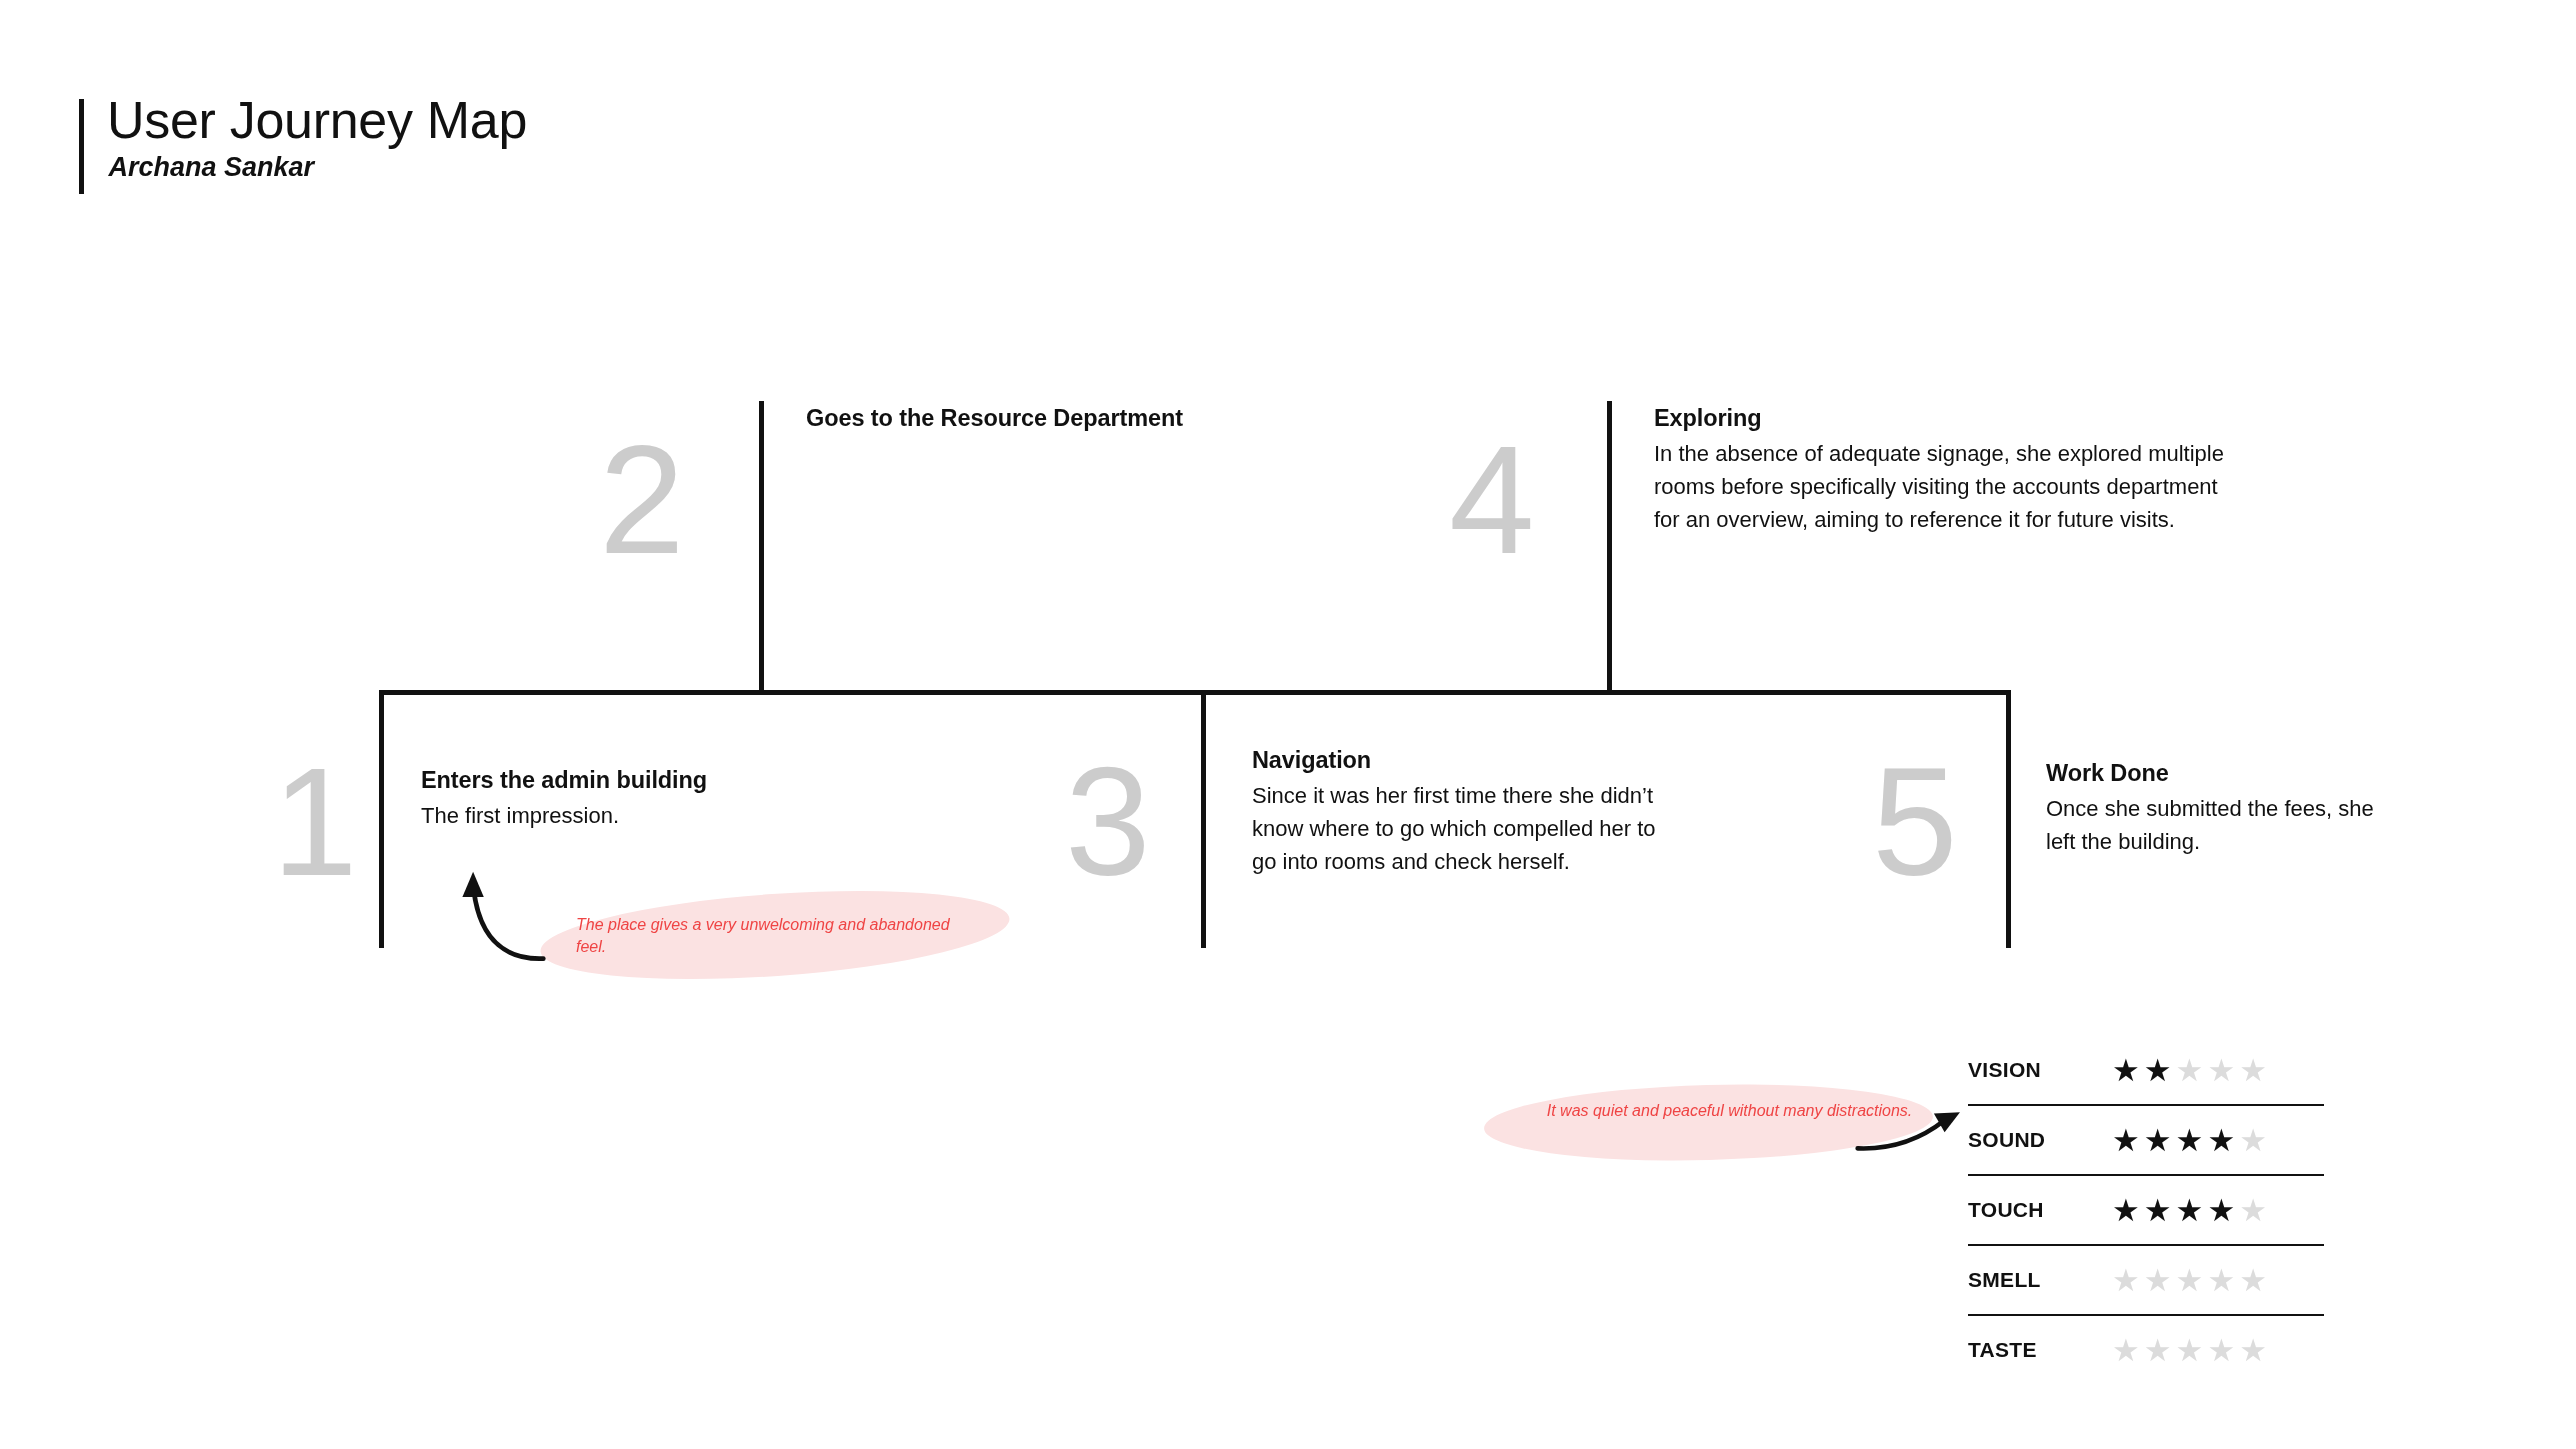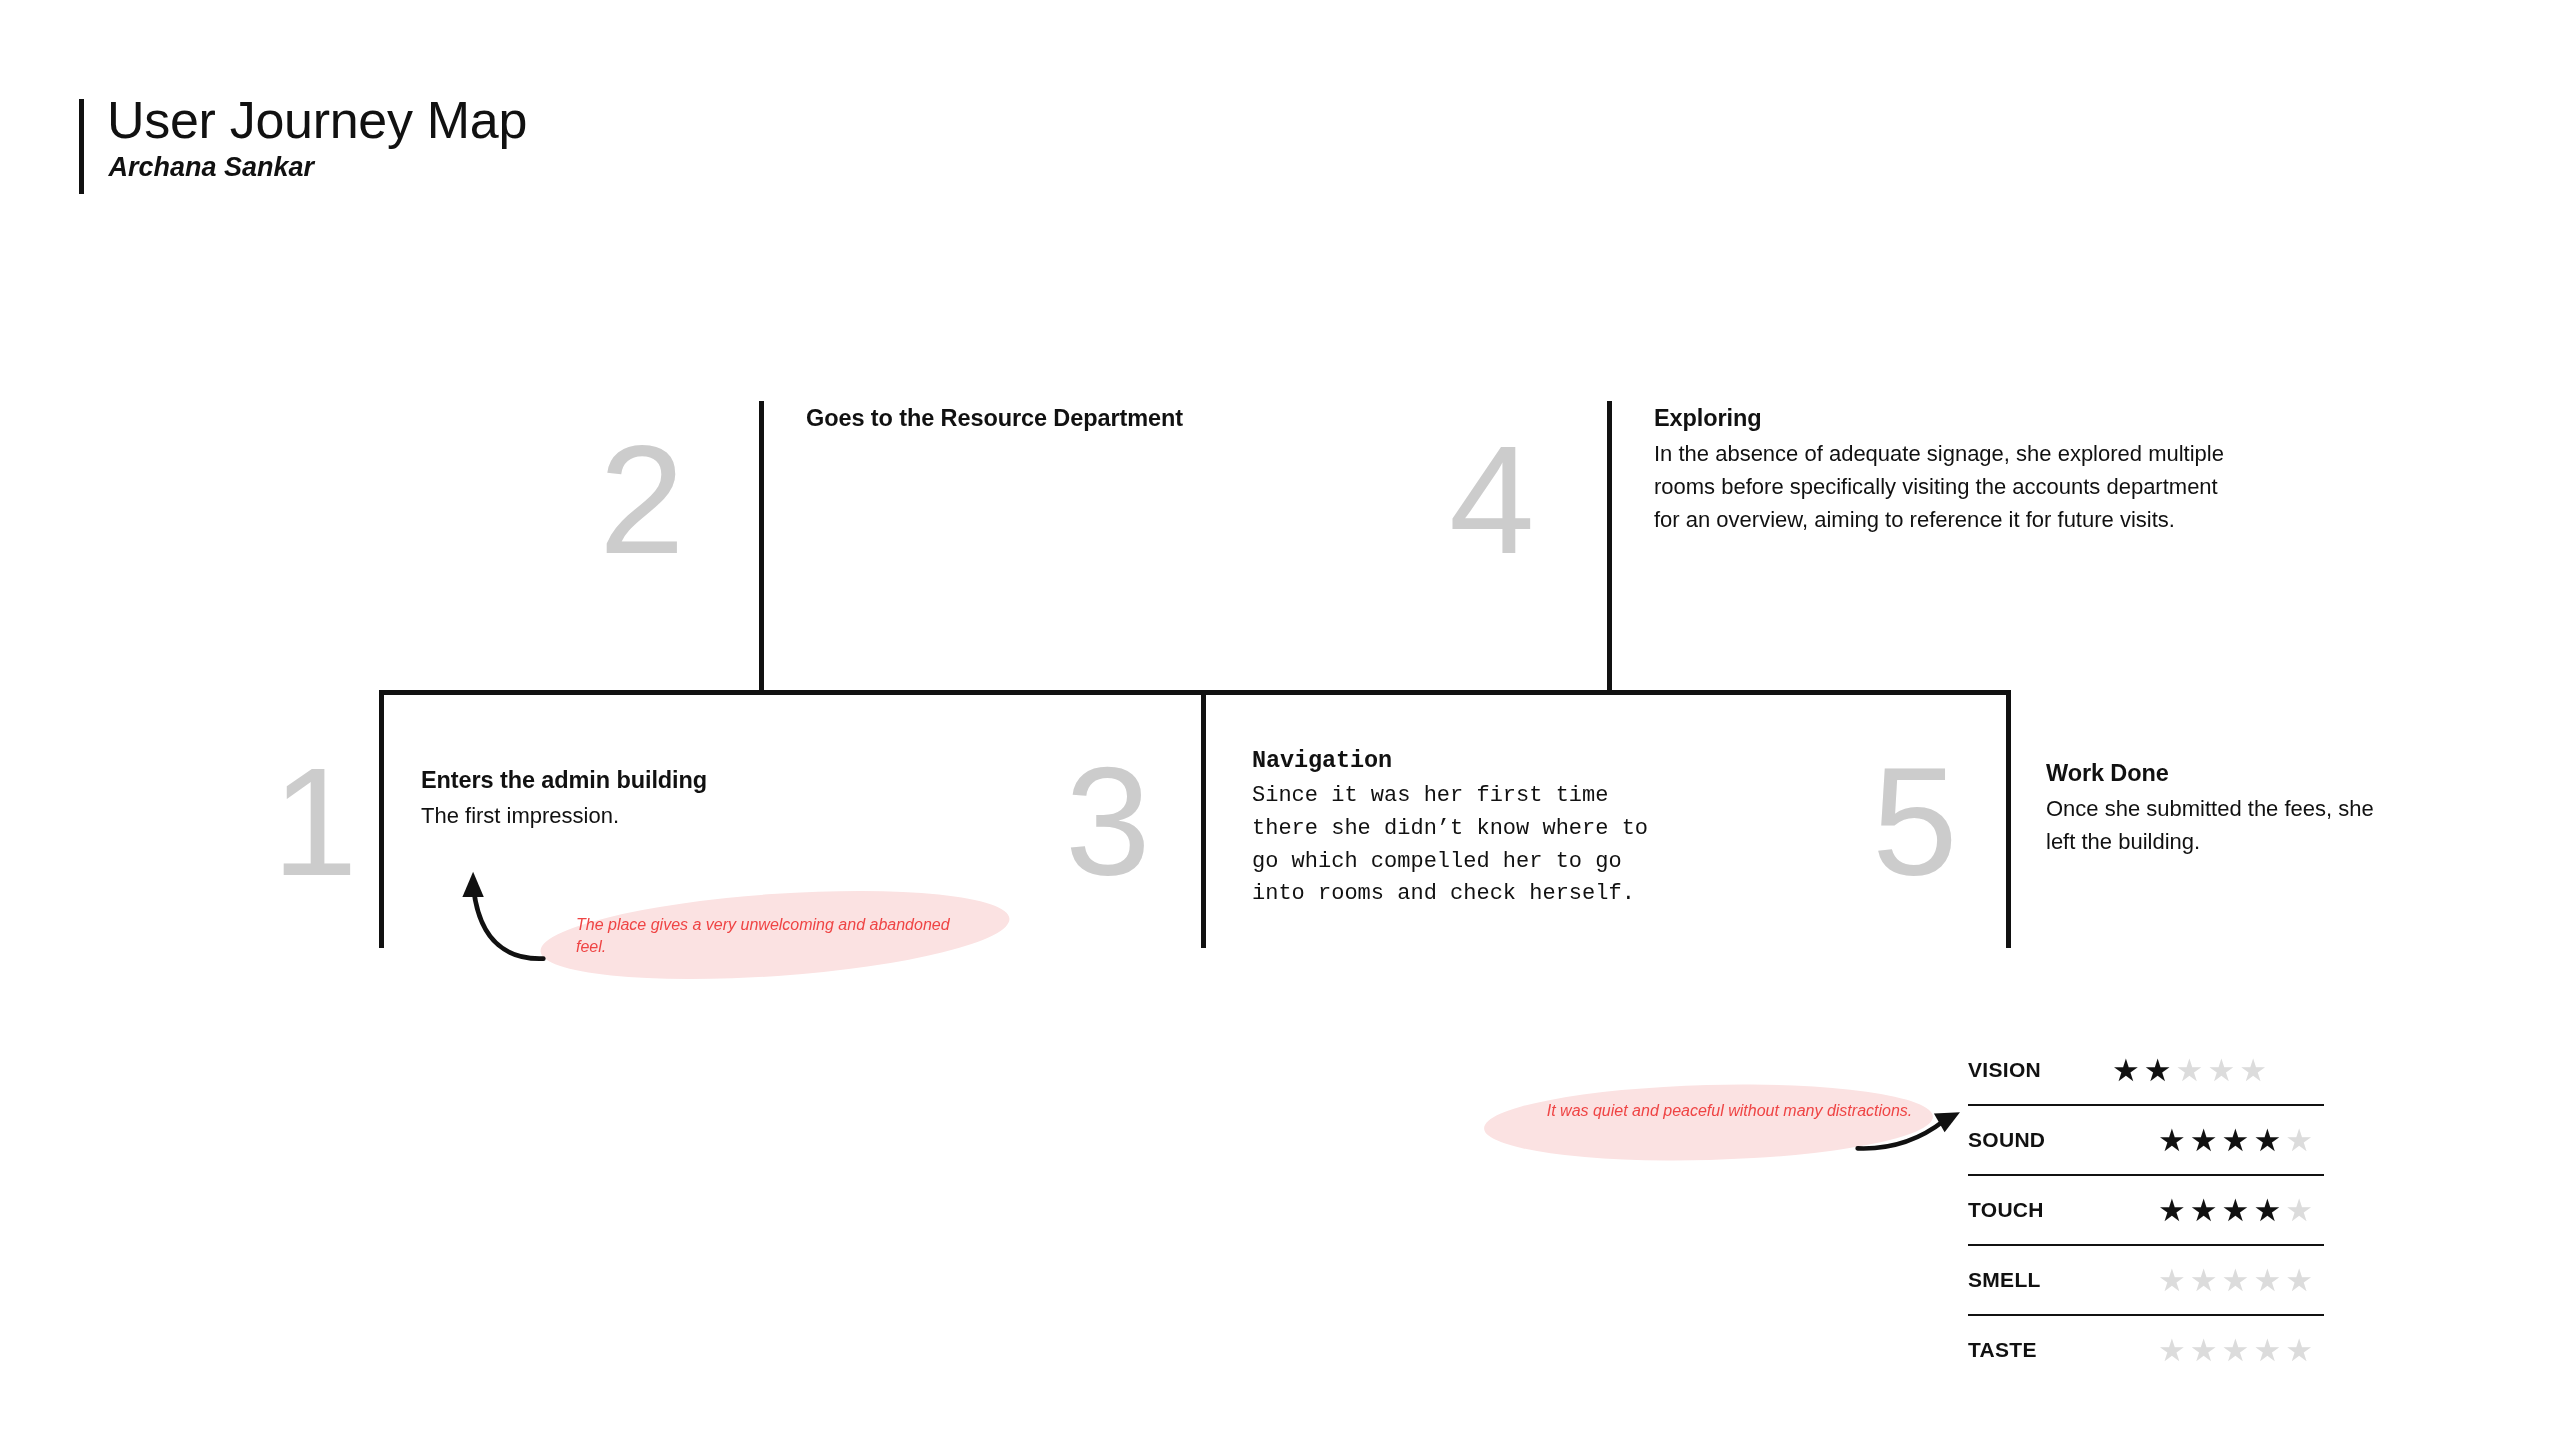"Navigation" div.step-body { font-family: Liberation Mono, monospace -> none }
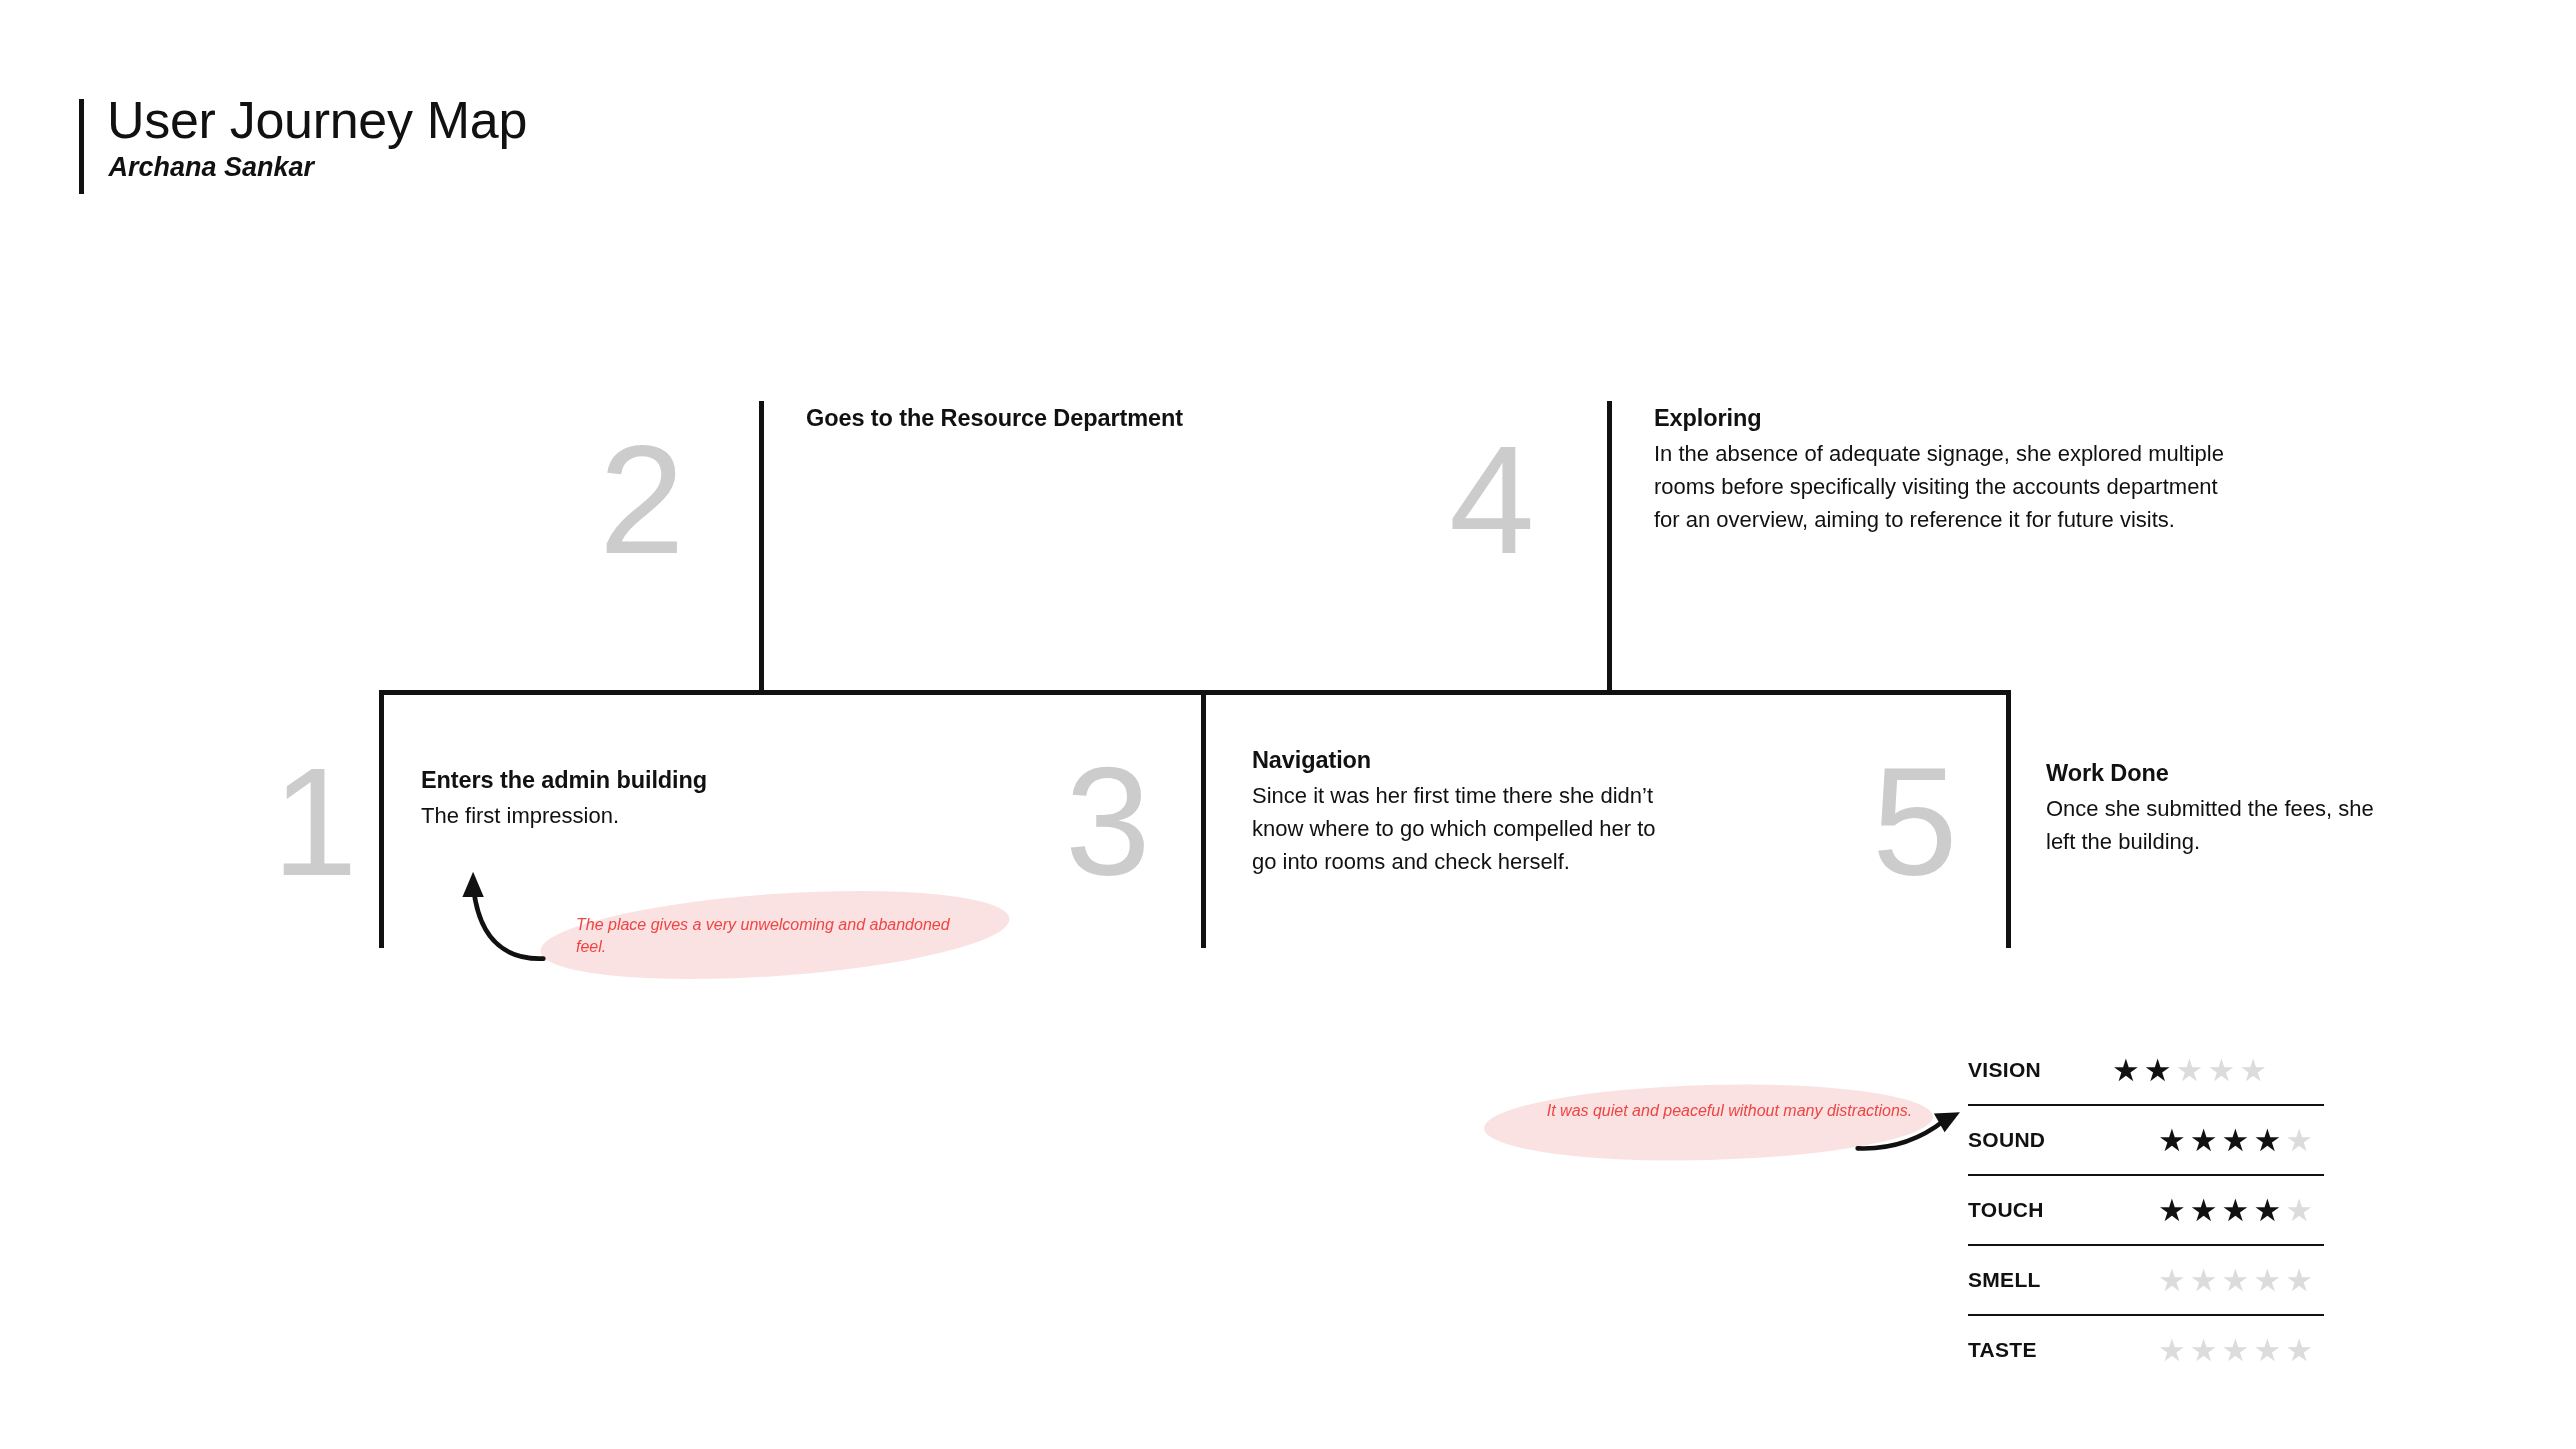"SOUND" .sense-row + .sense-row { gap: 46px -> none }
